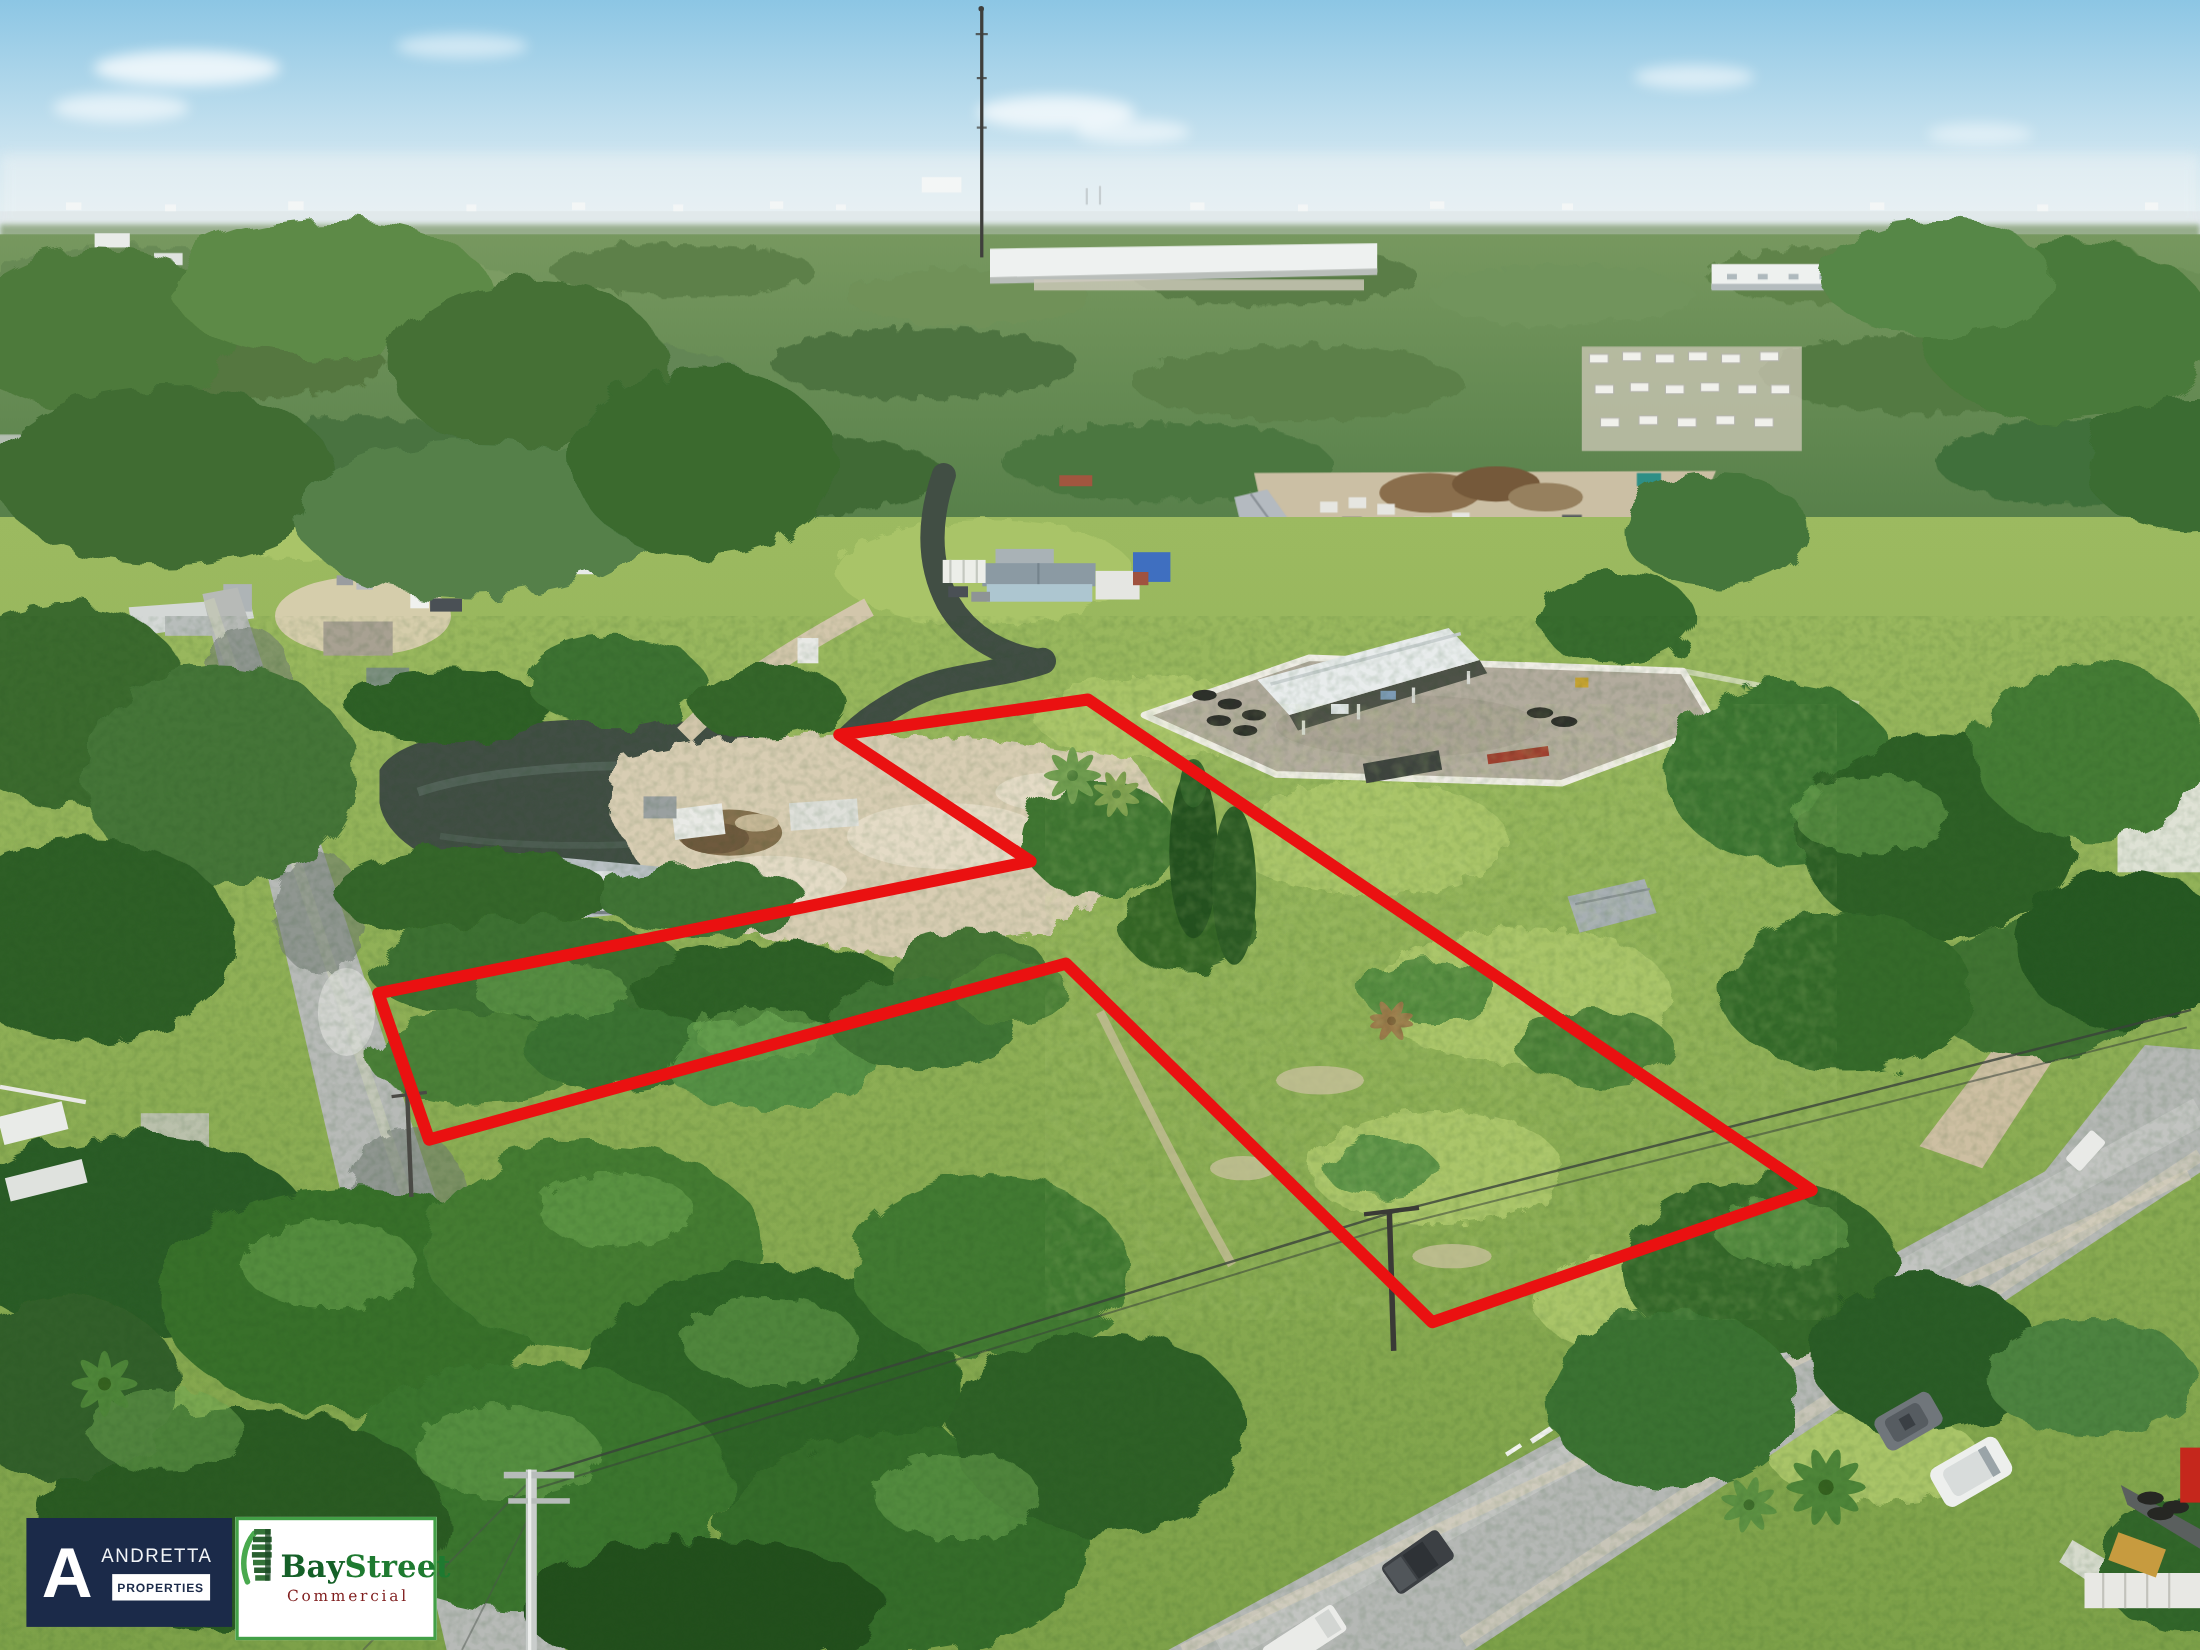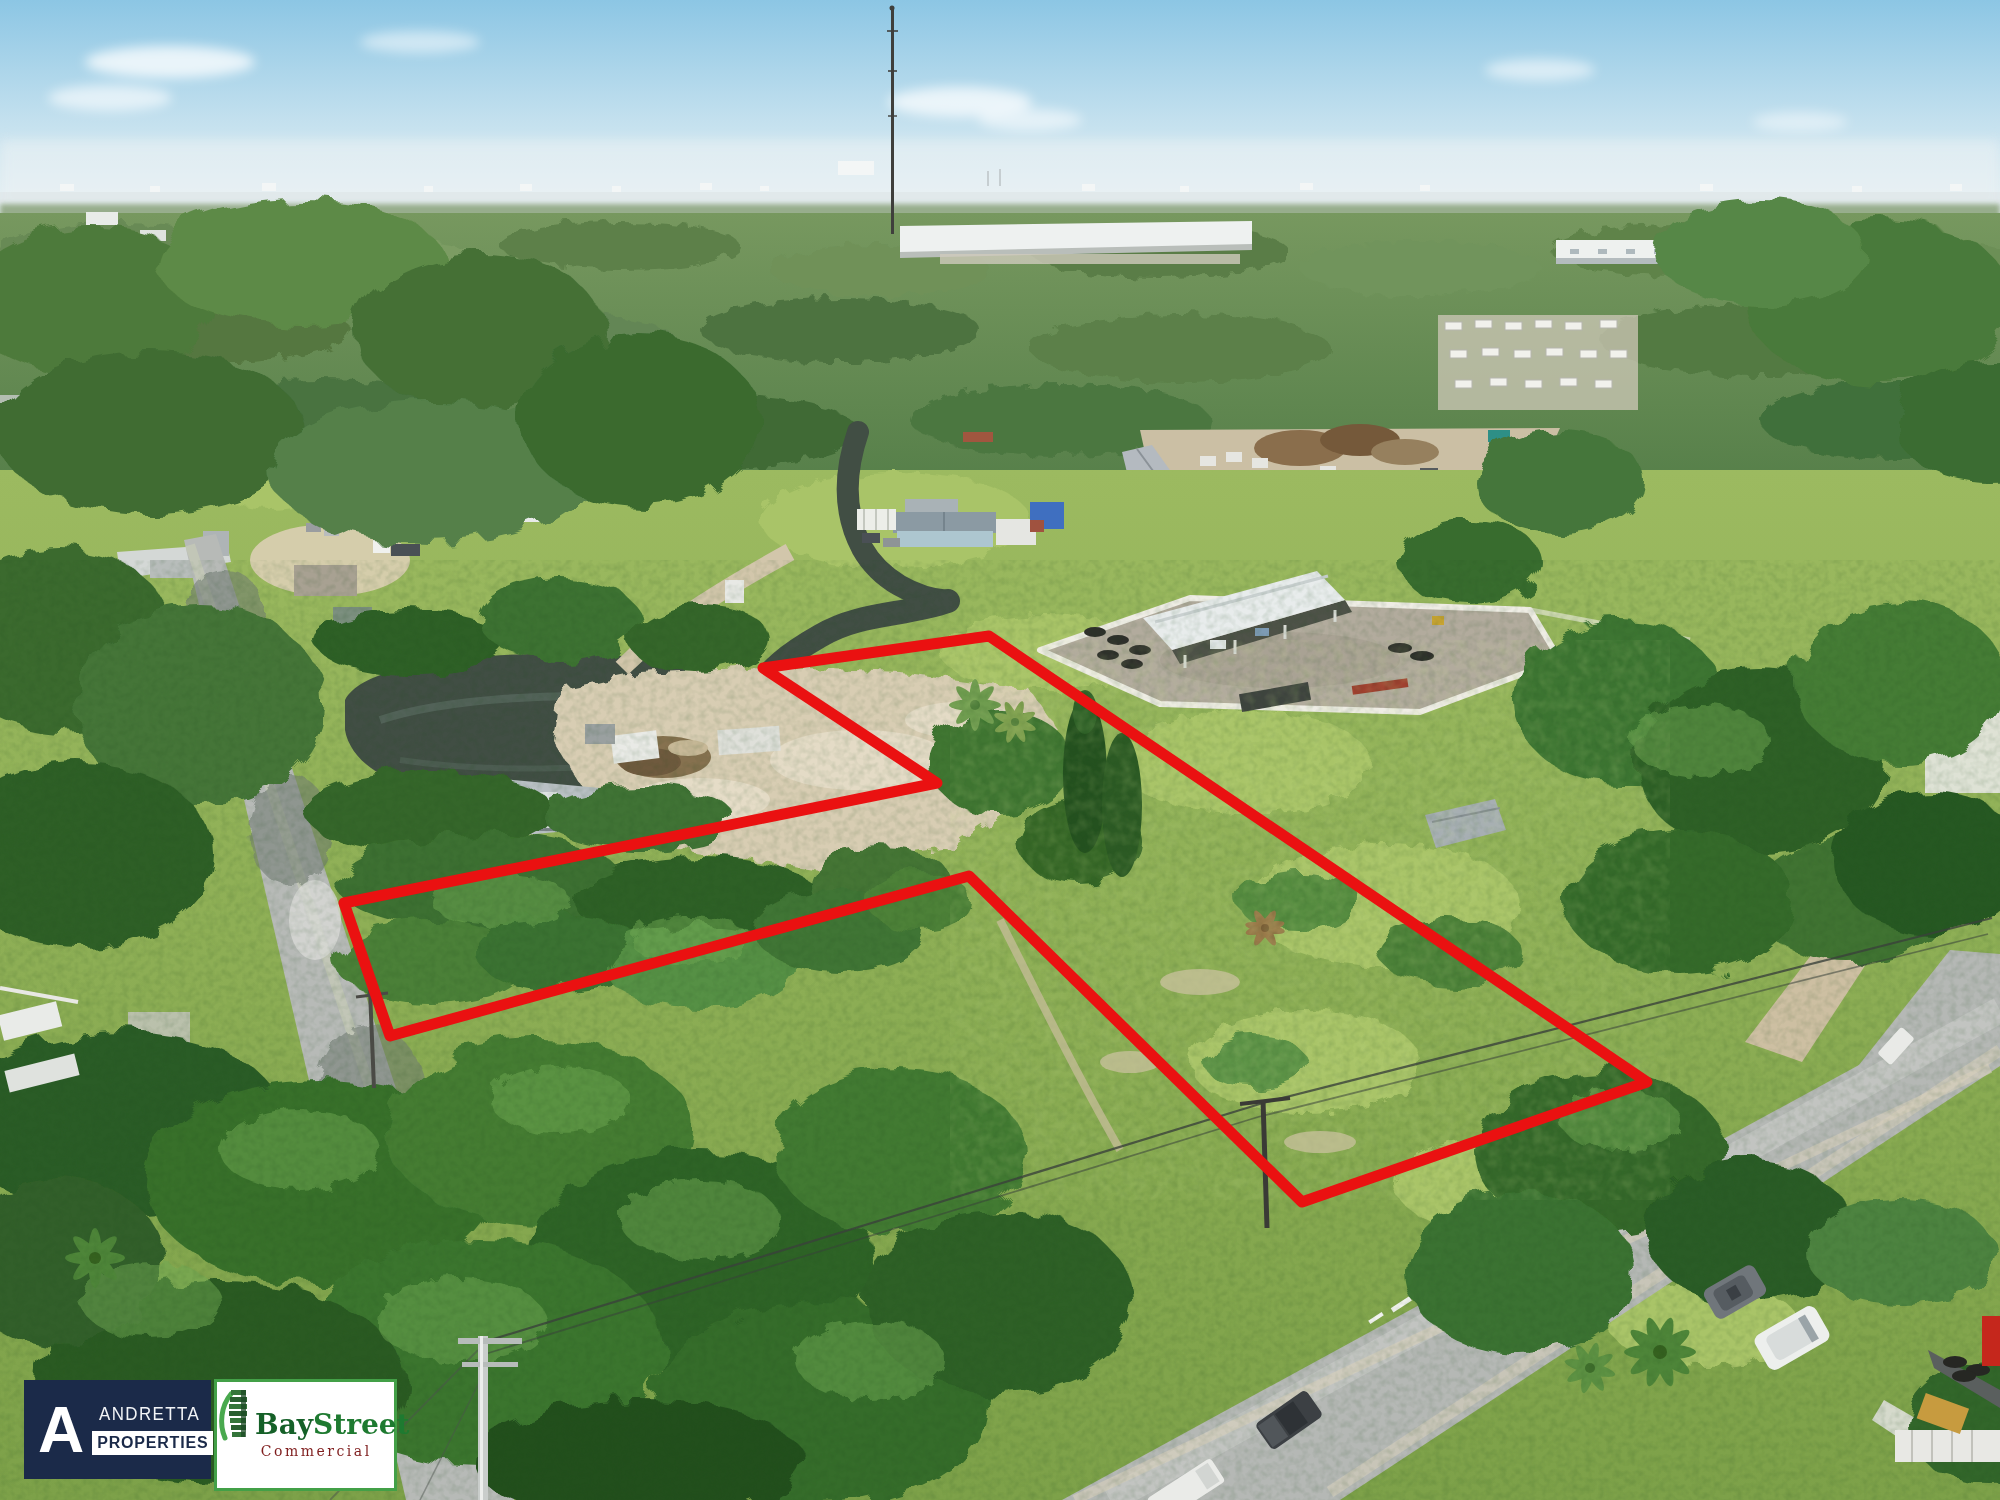"PROPERTIES" .a-sub-box span { font-size: 16px -> 11px }
